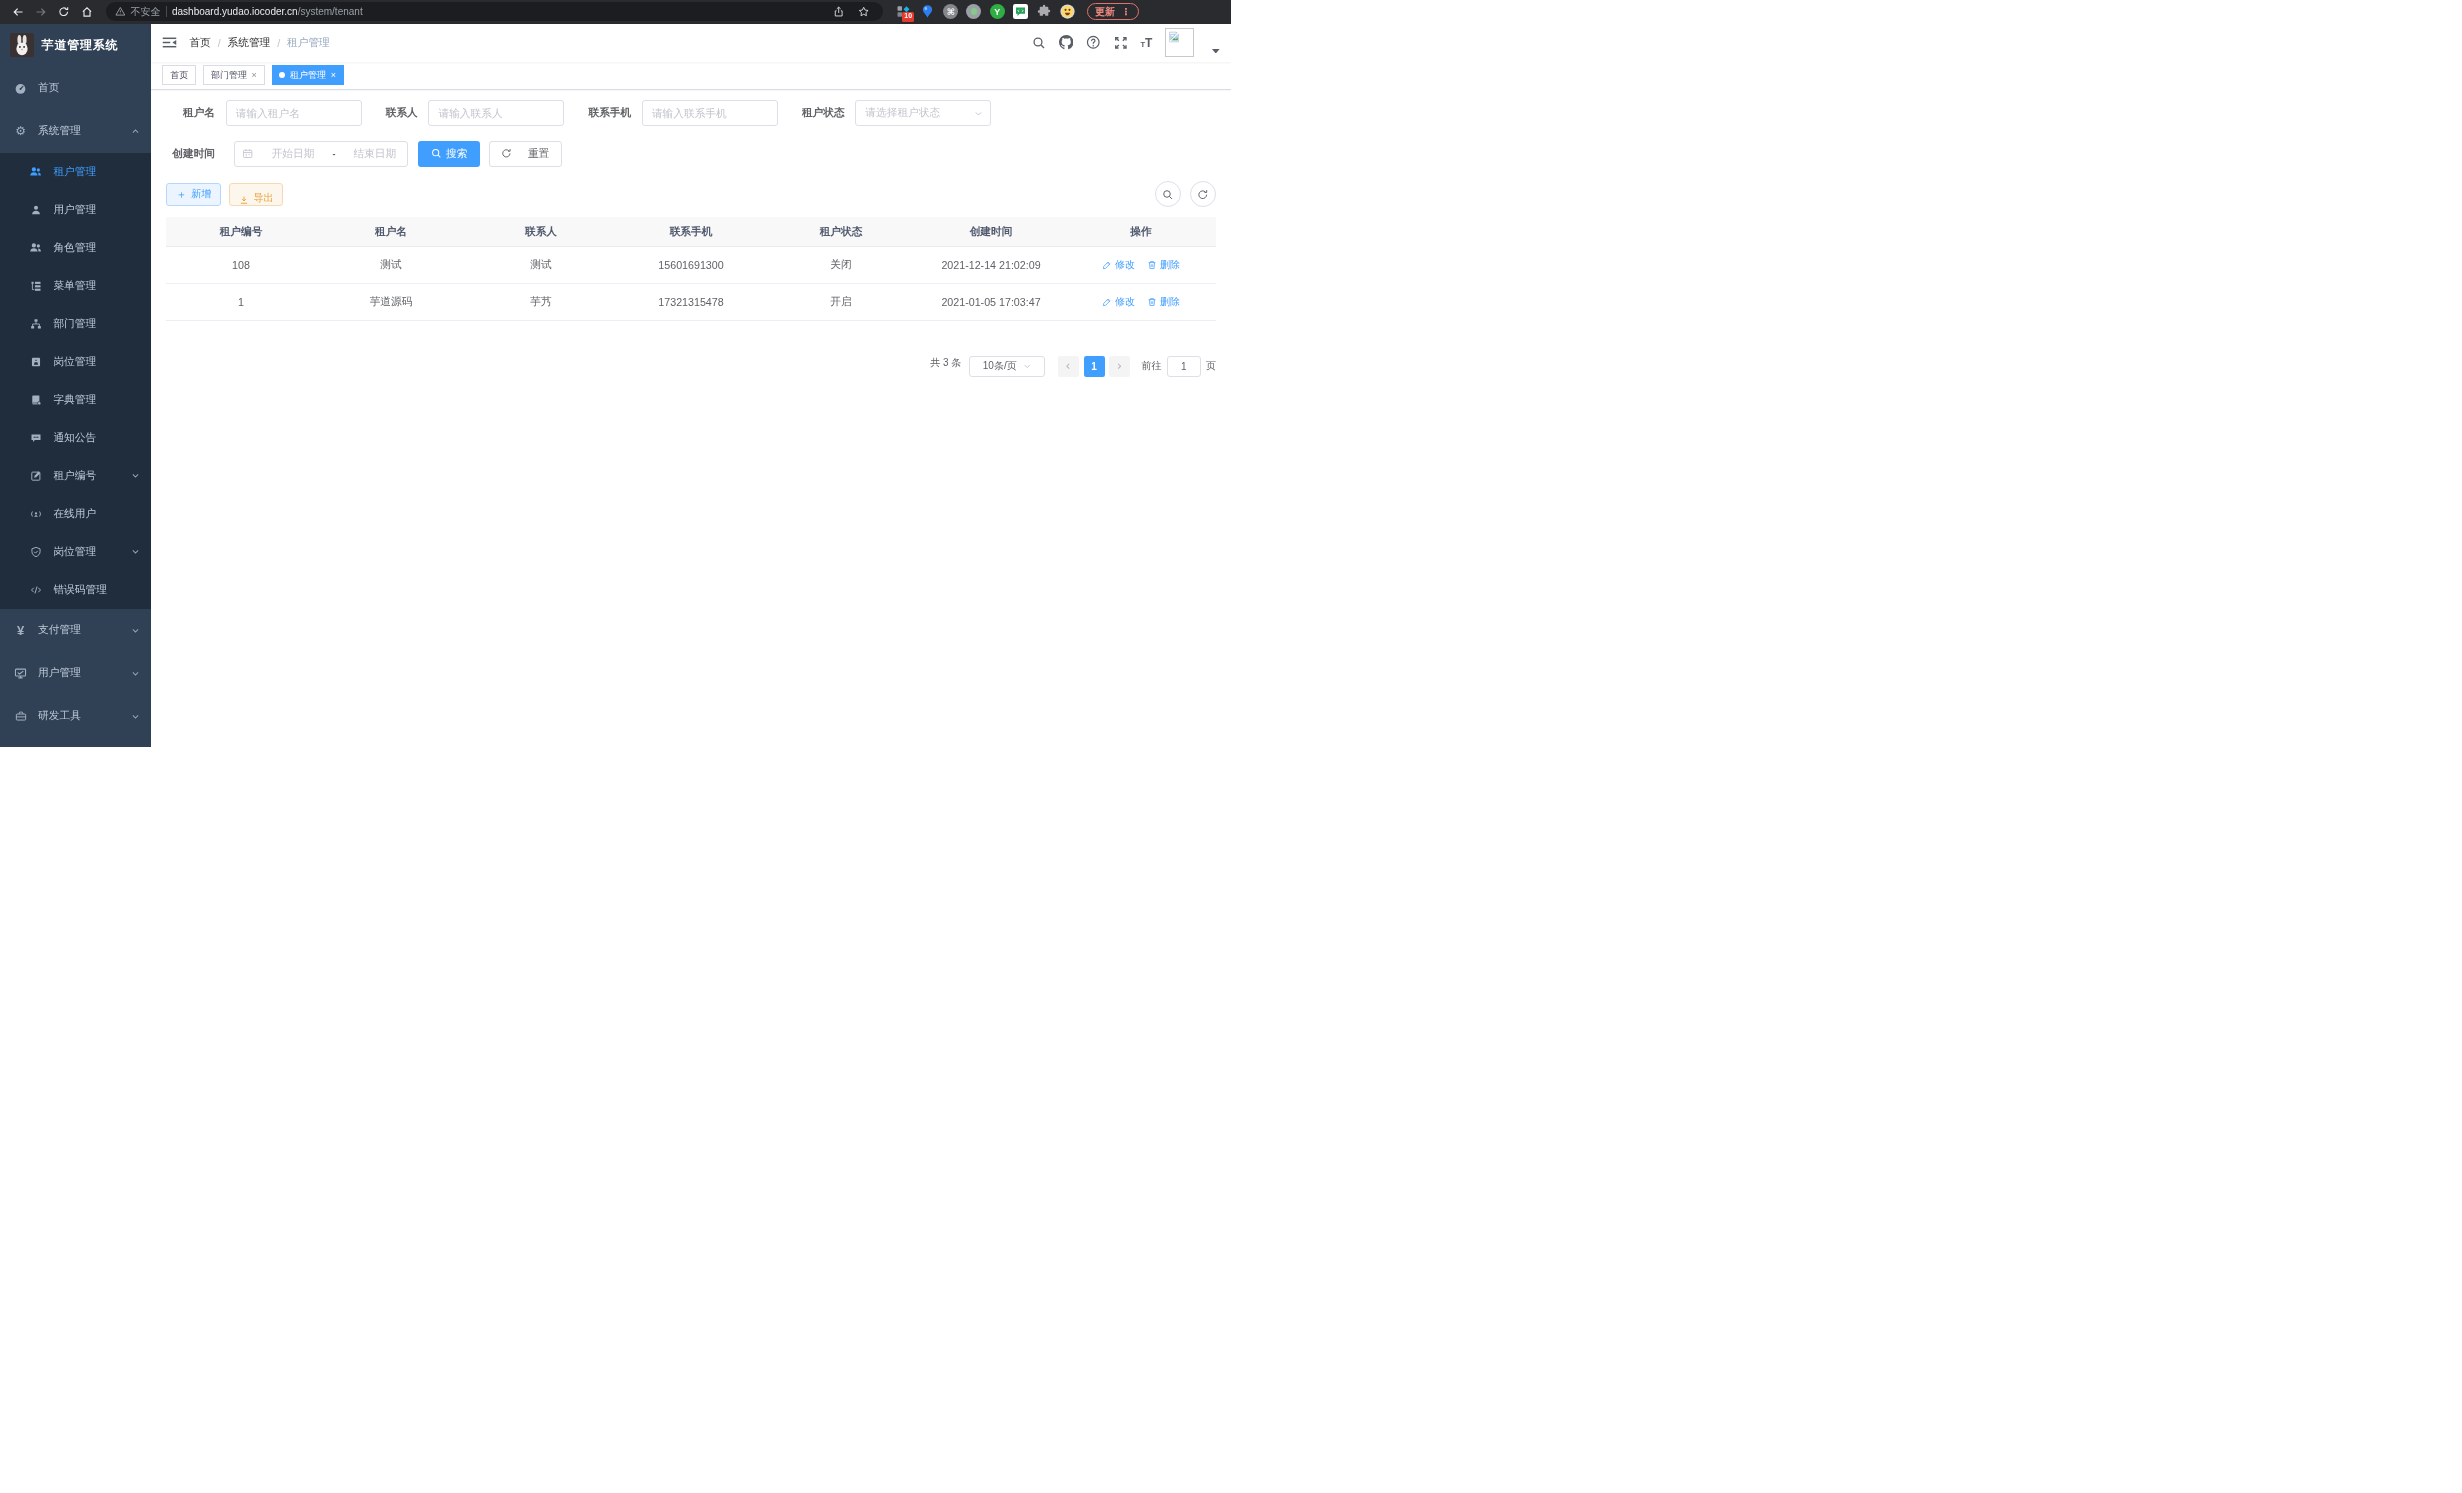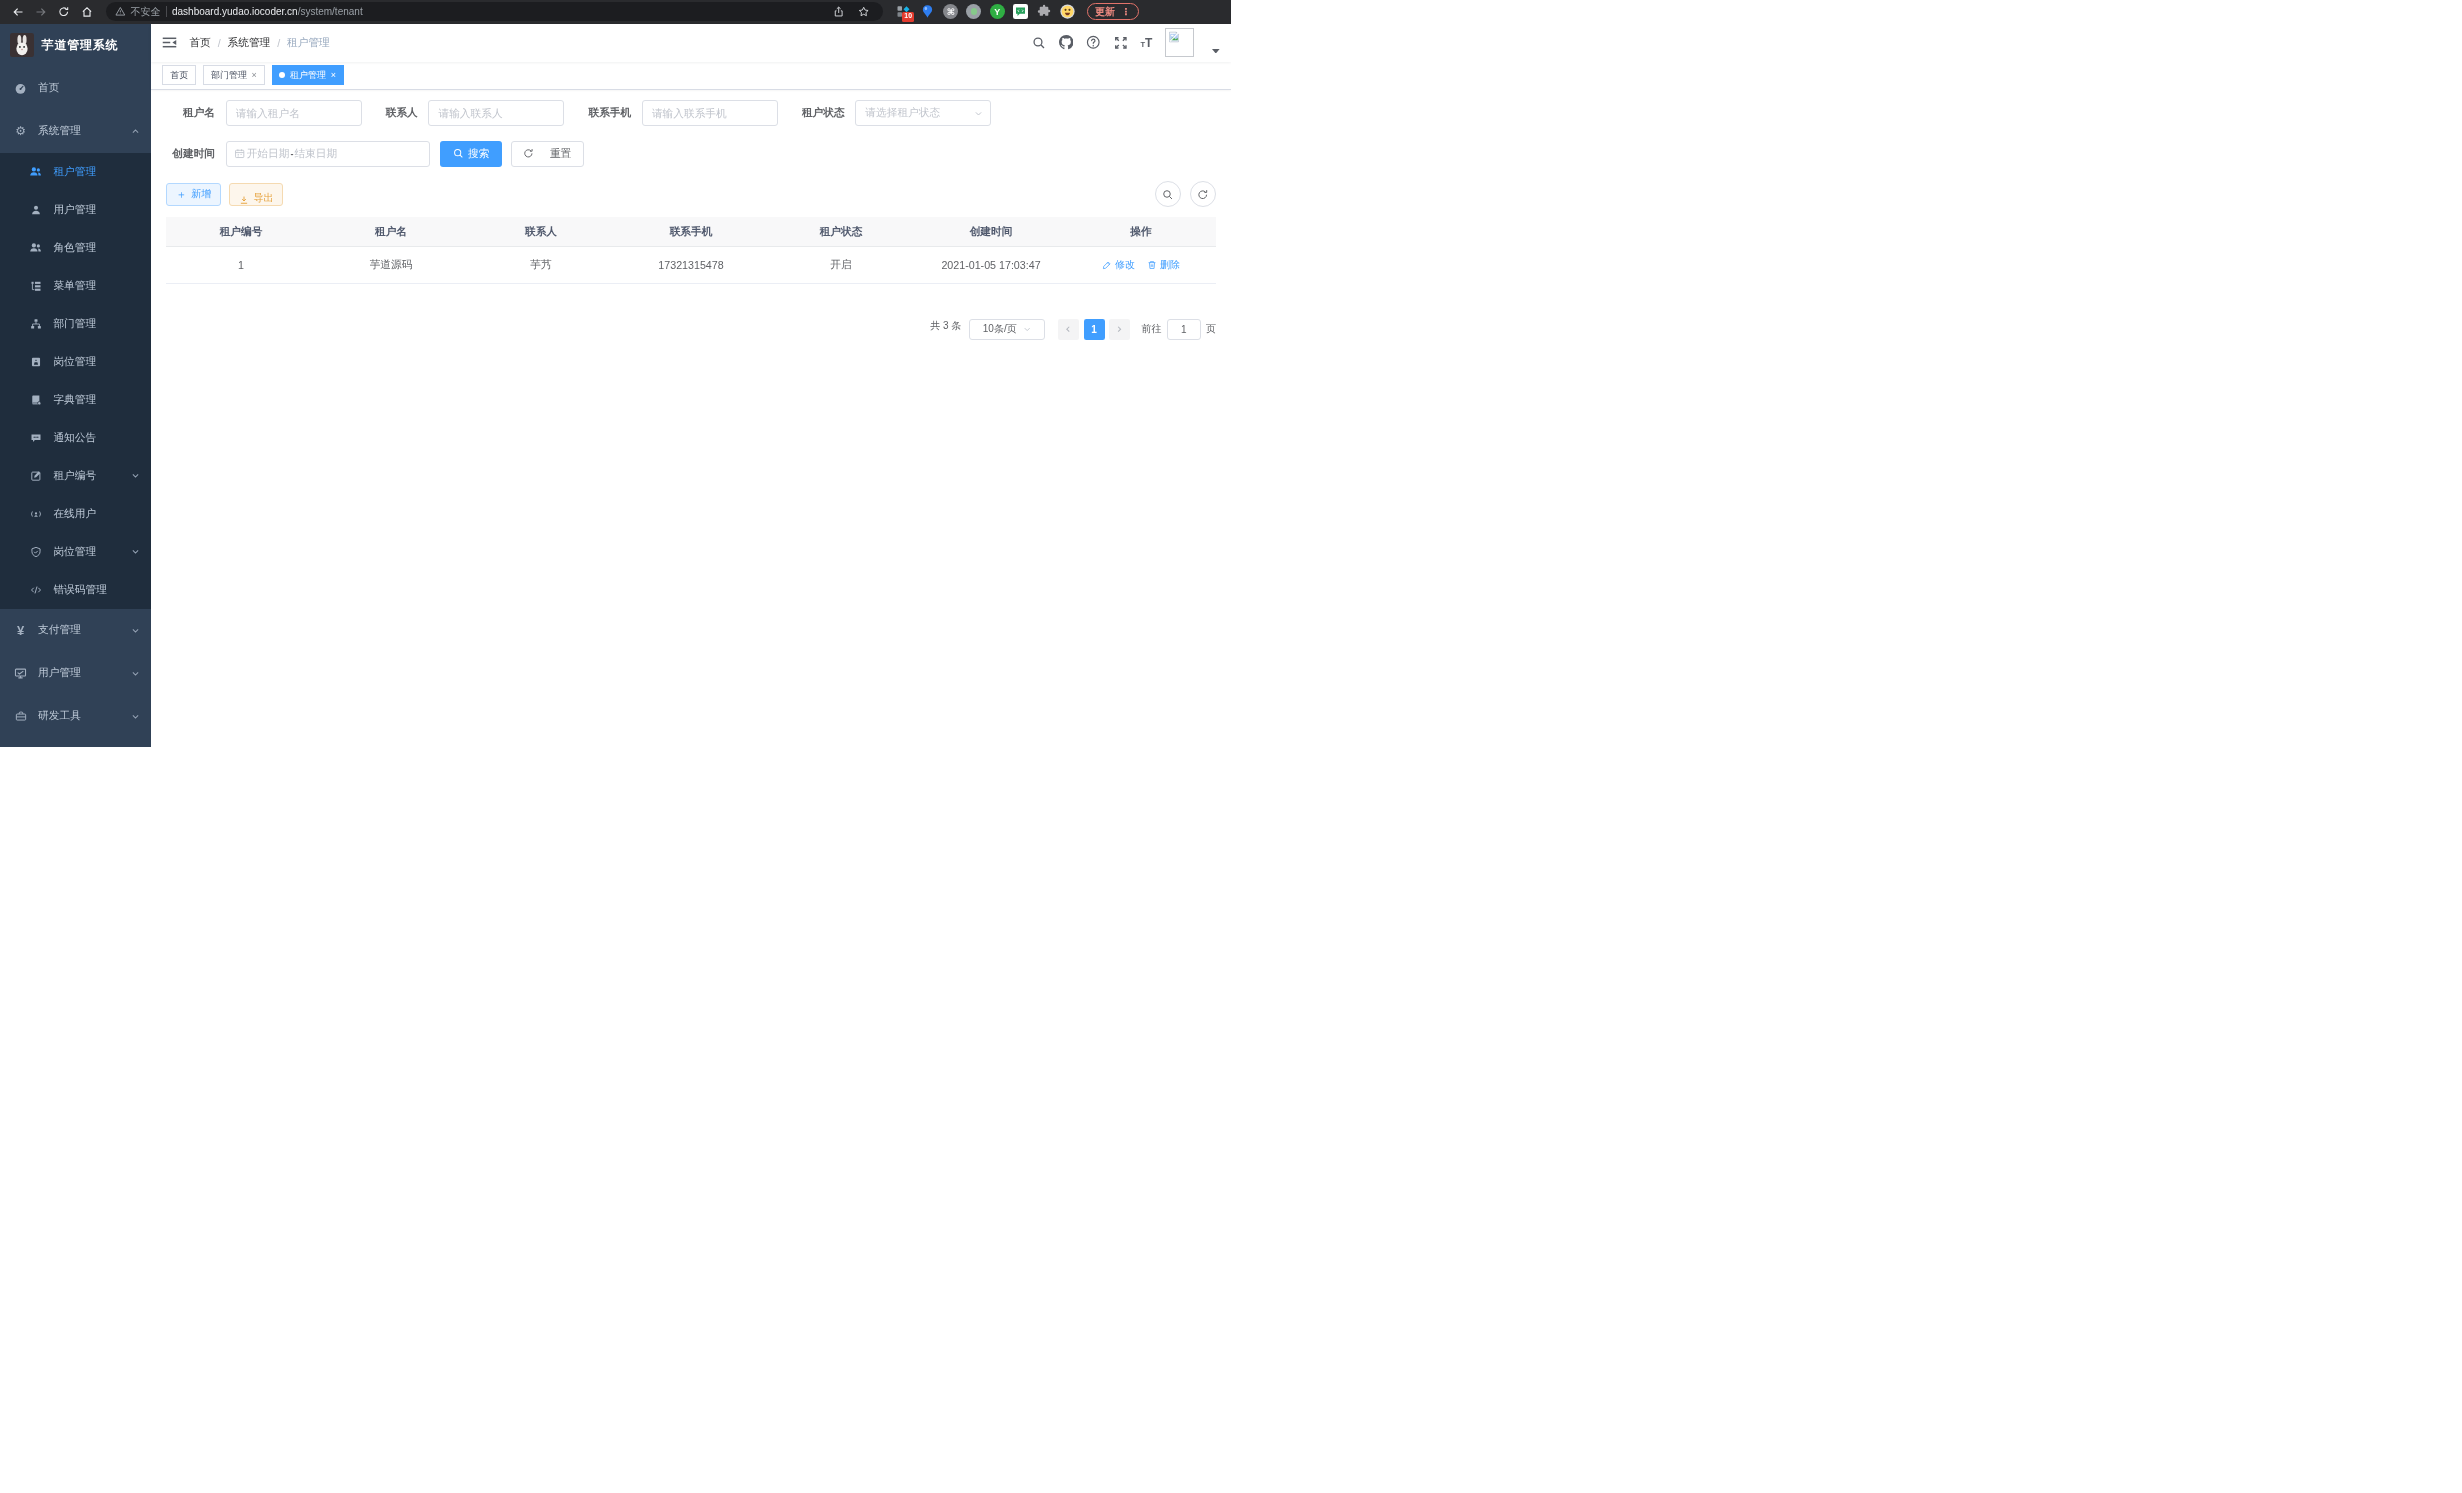"开始日期" .date-box { gap: 1px -> 18px; margin-left: none -> 8px; width: 204px -> 174px }
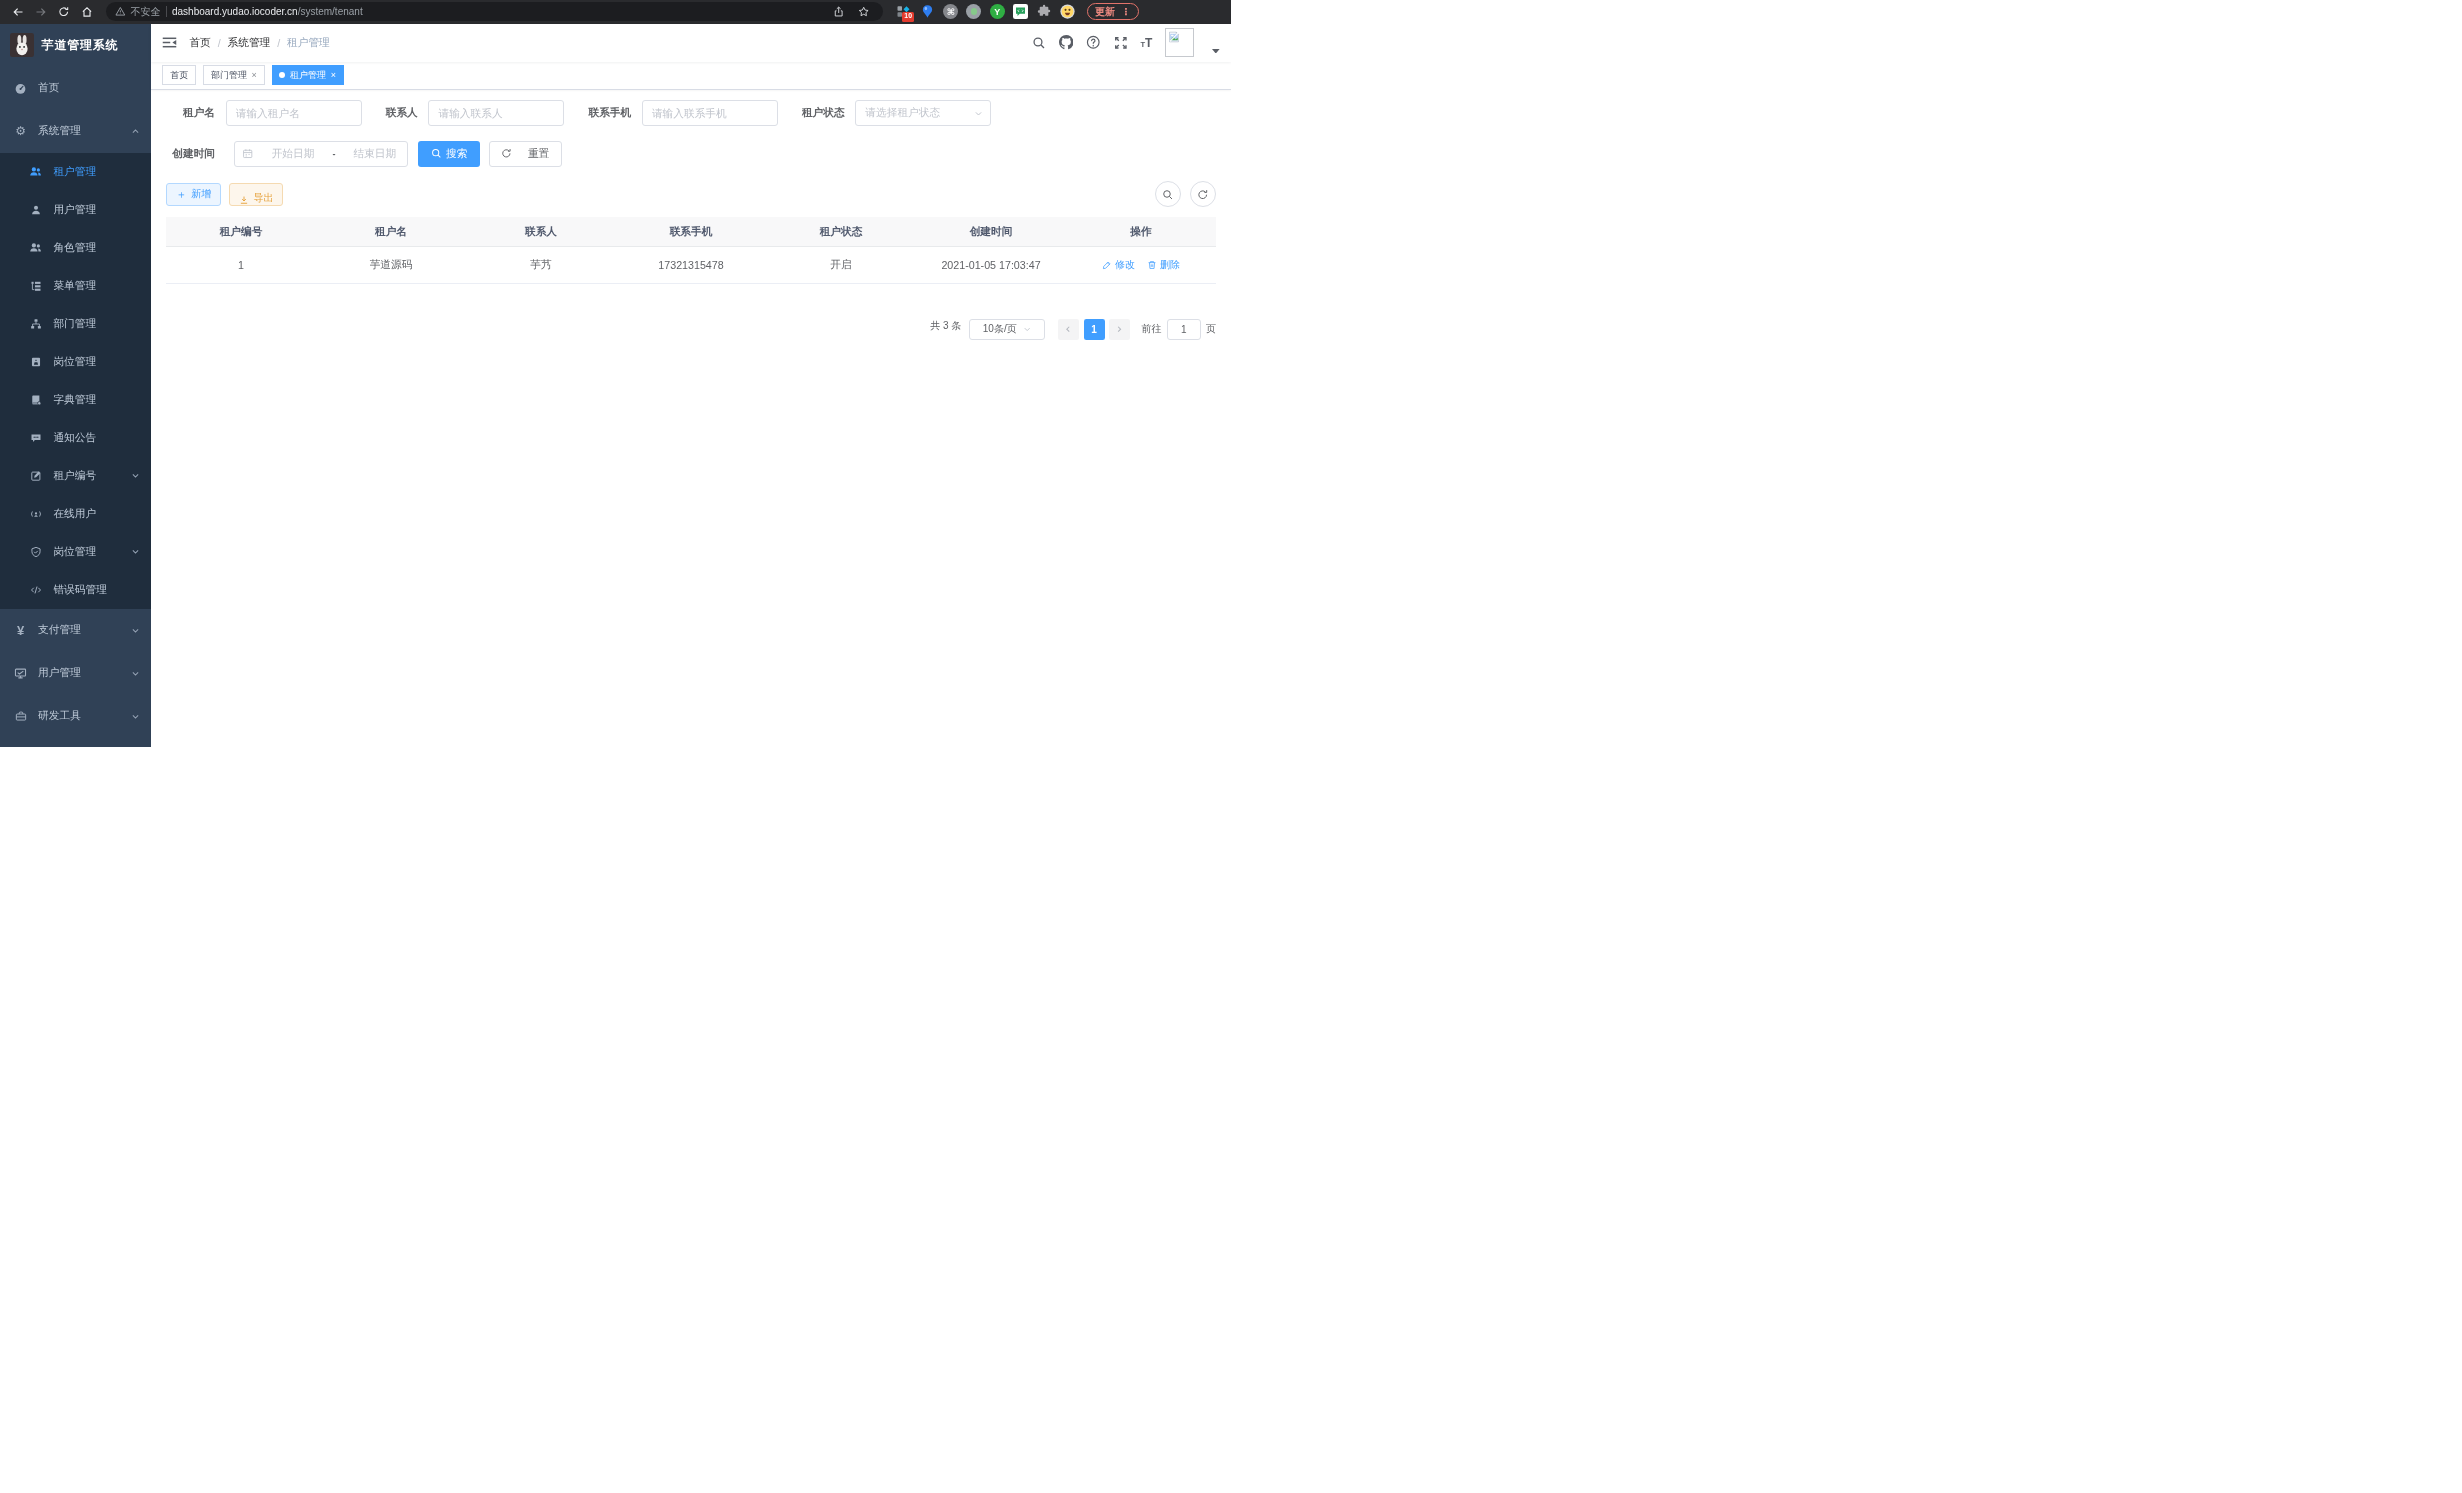"108" tr { html: none -> <tr> <td>108</td> <td>测试</td> <td>测试</td> <td>15601691300</td> <td>关闭</td> <td>2021-12-14 21:02:09</td> <td> <a> <svg> <path></path> </svg> <span>修改</span> </a><a> <svg> <path></path> </svg> <span>删除</span> </a> </td> </tr> }
